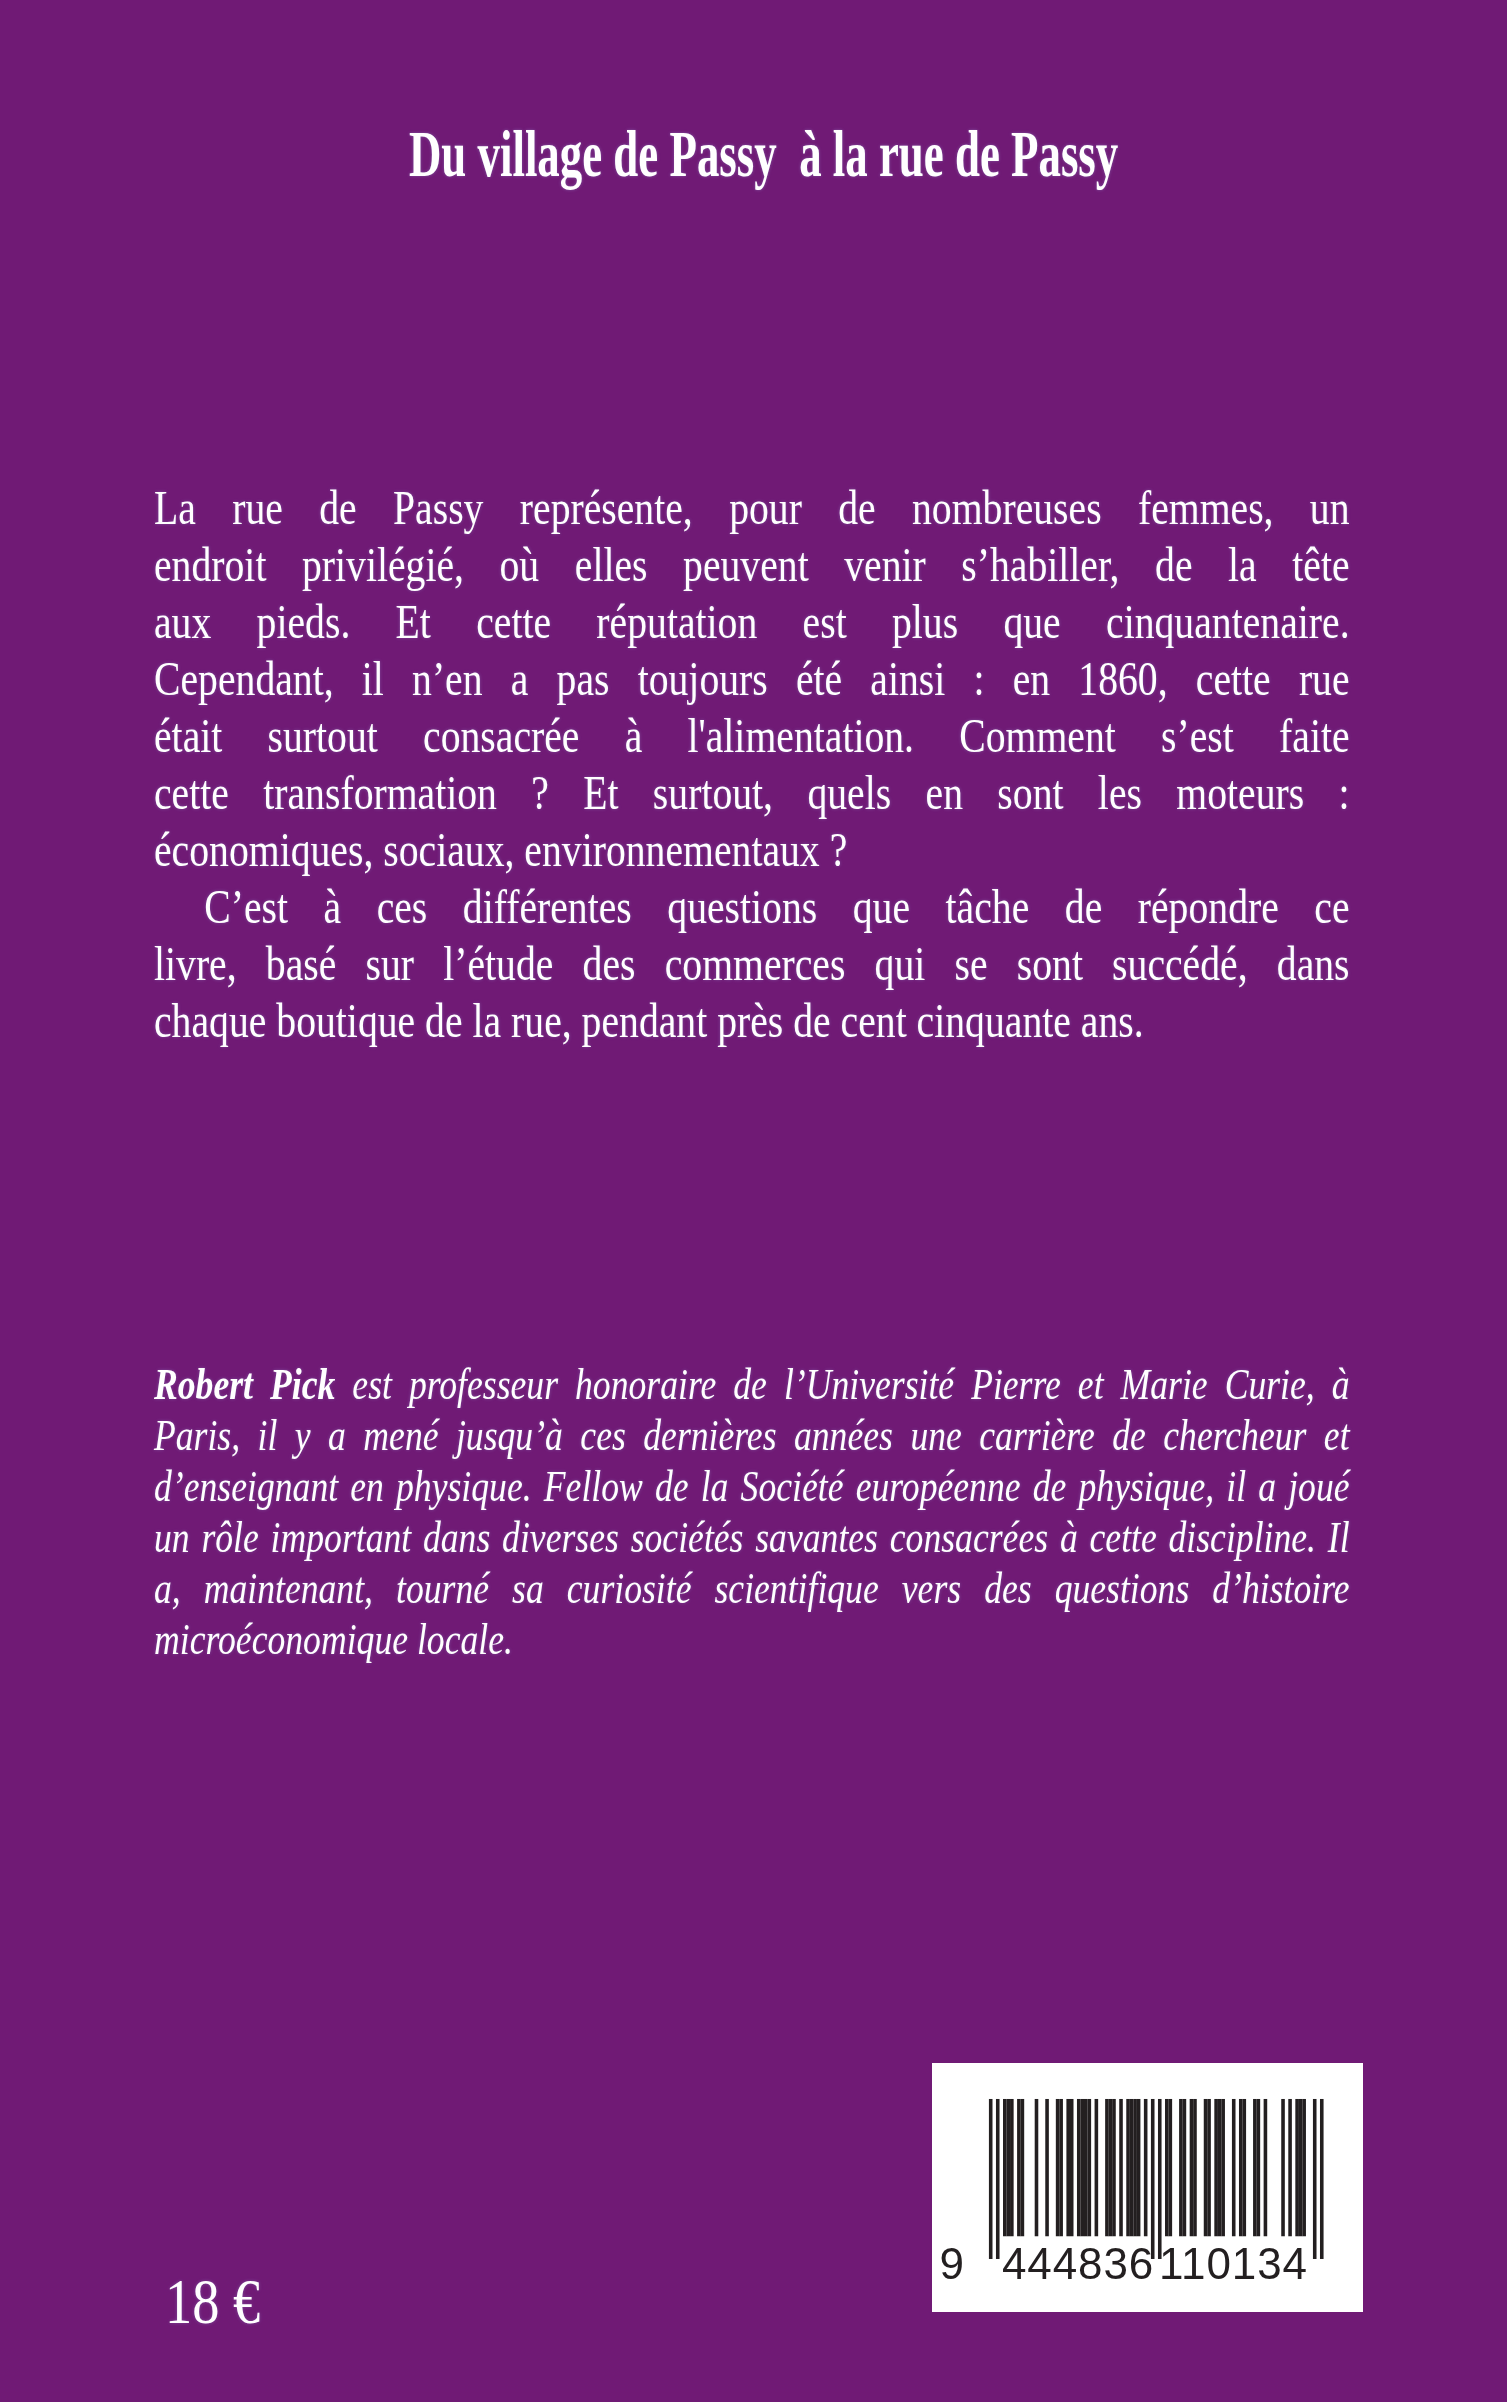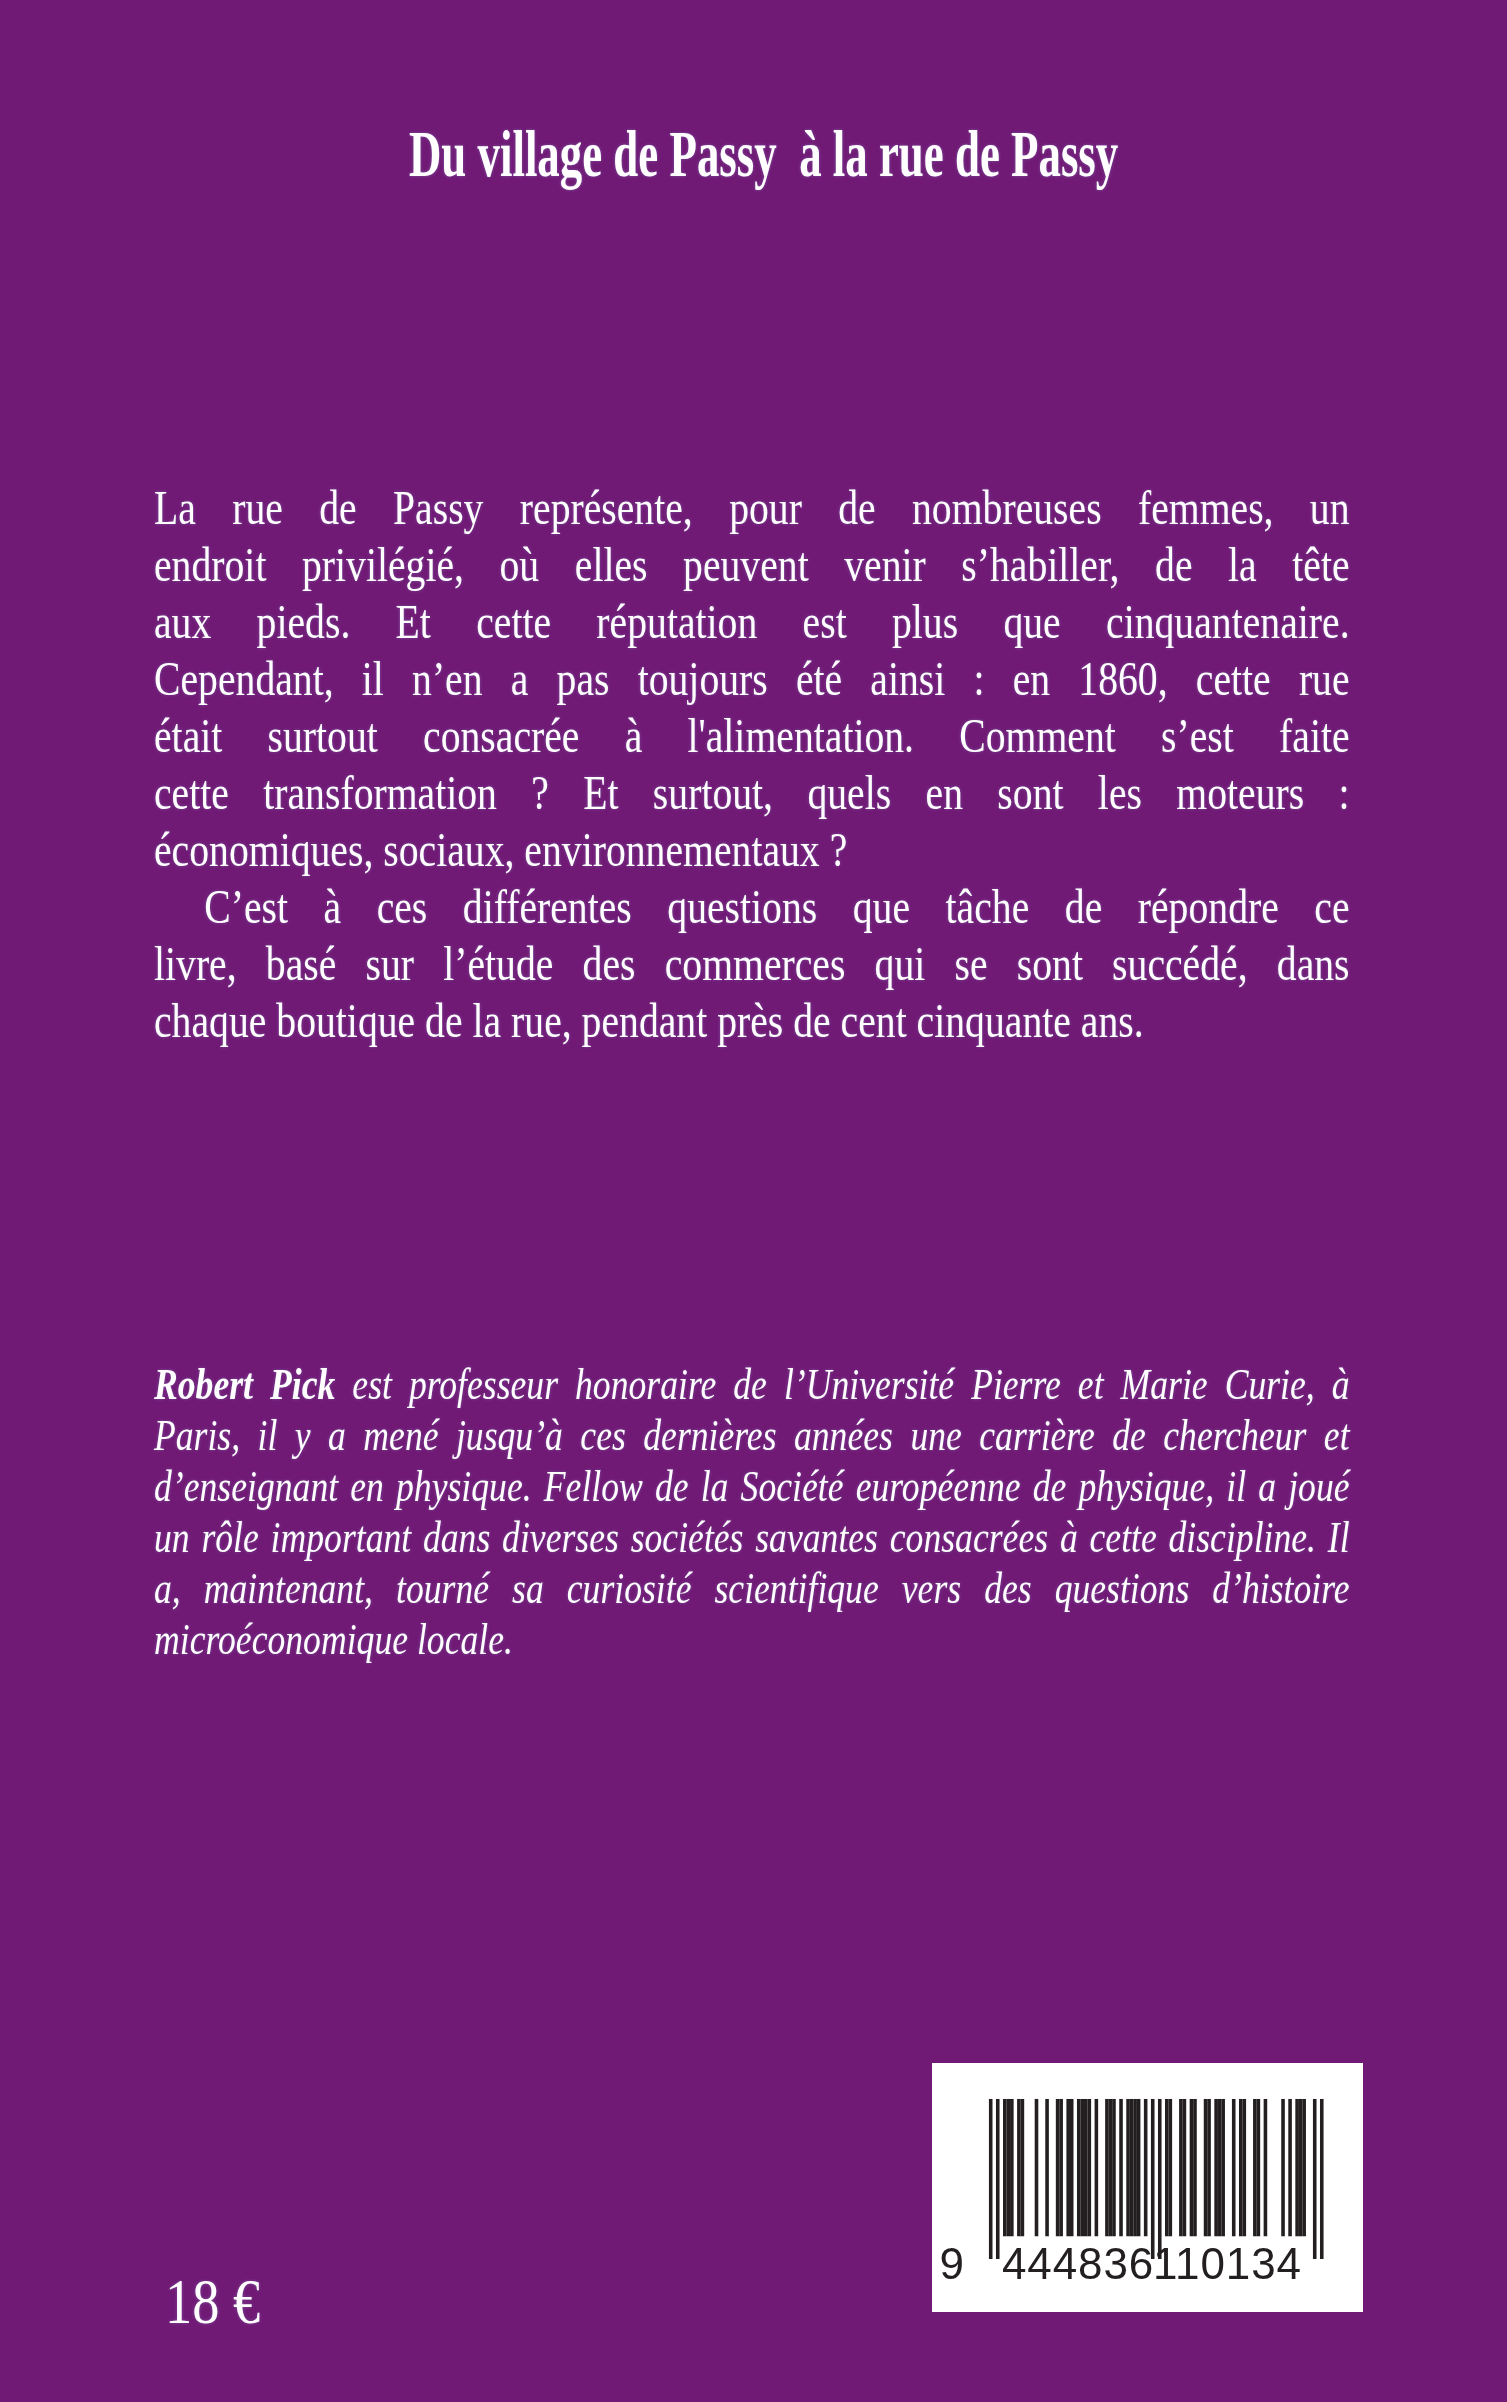"110134" .bd-right { left: 221px -> 227px }
